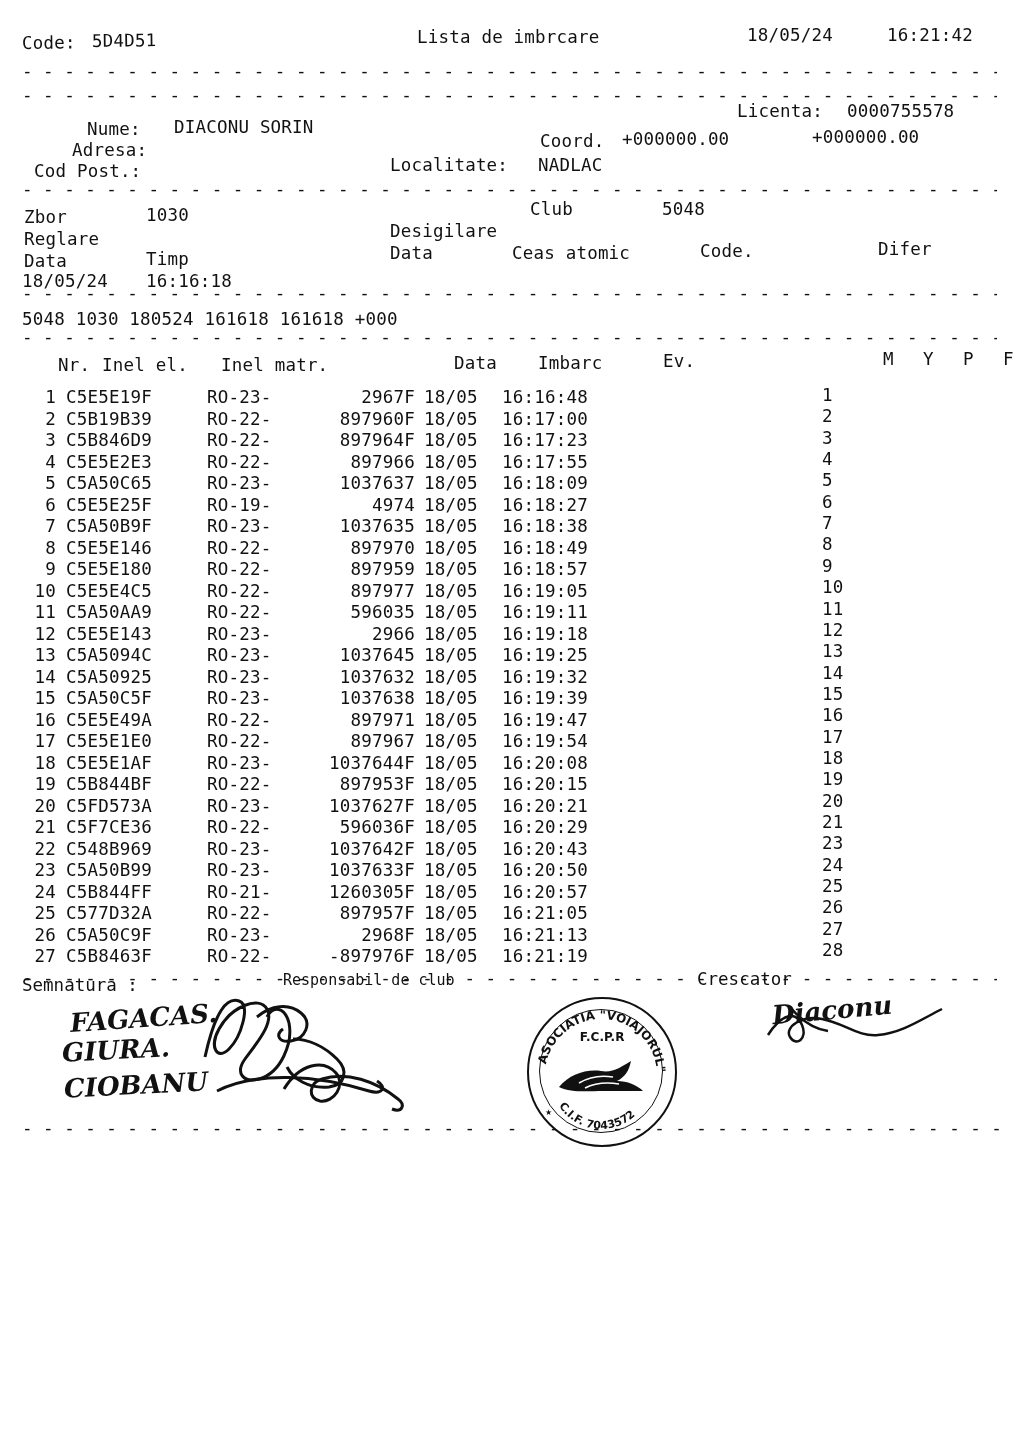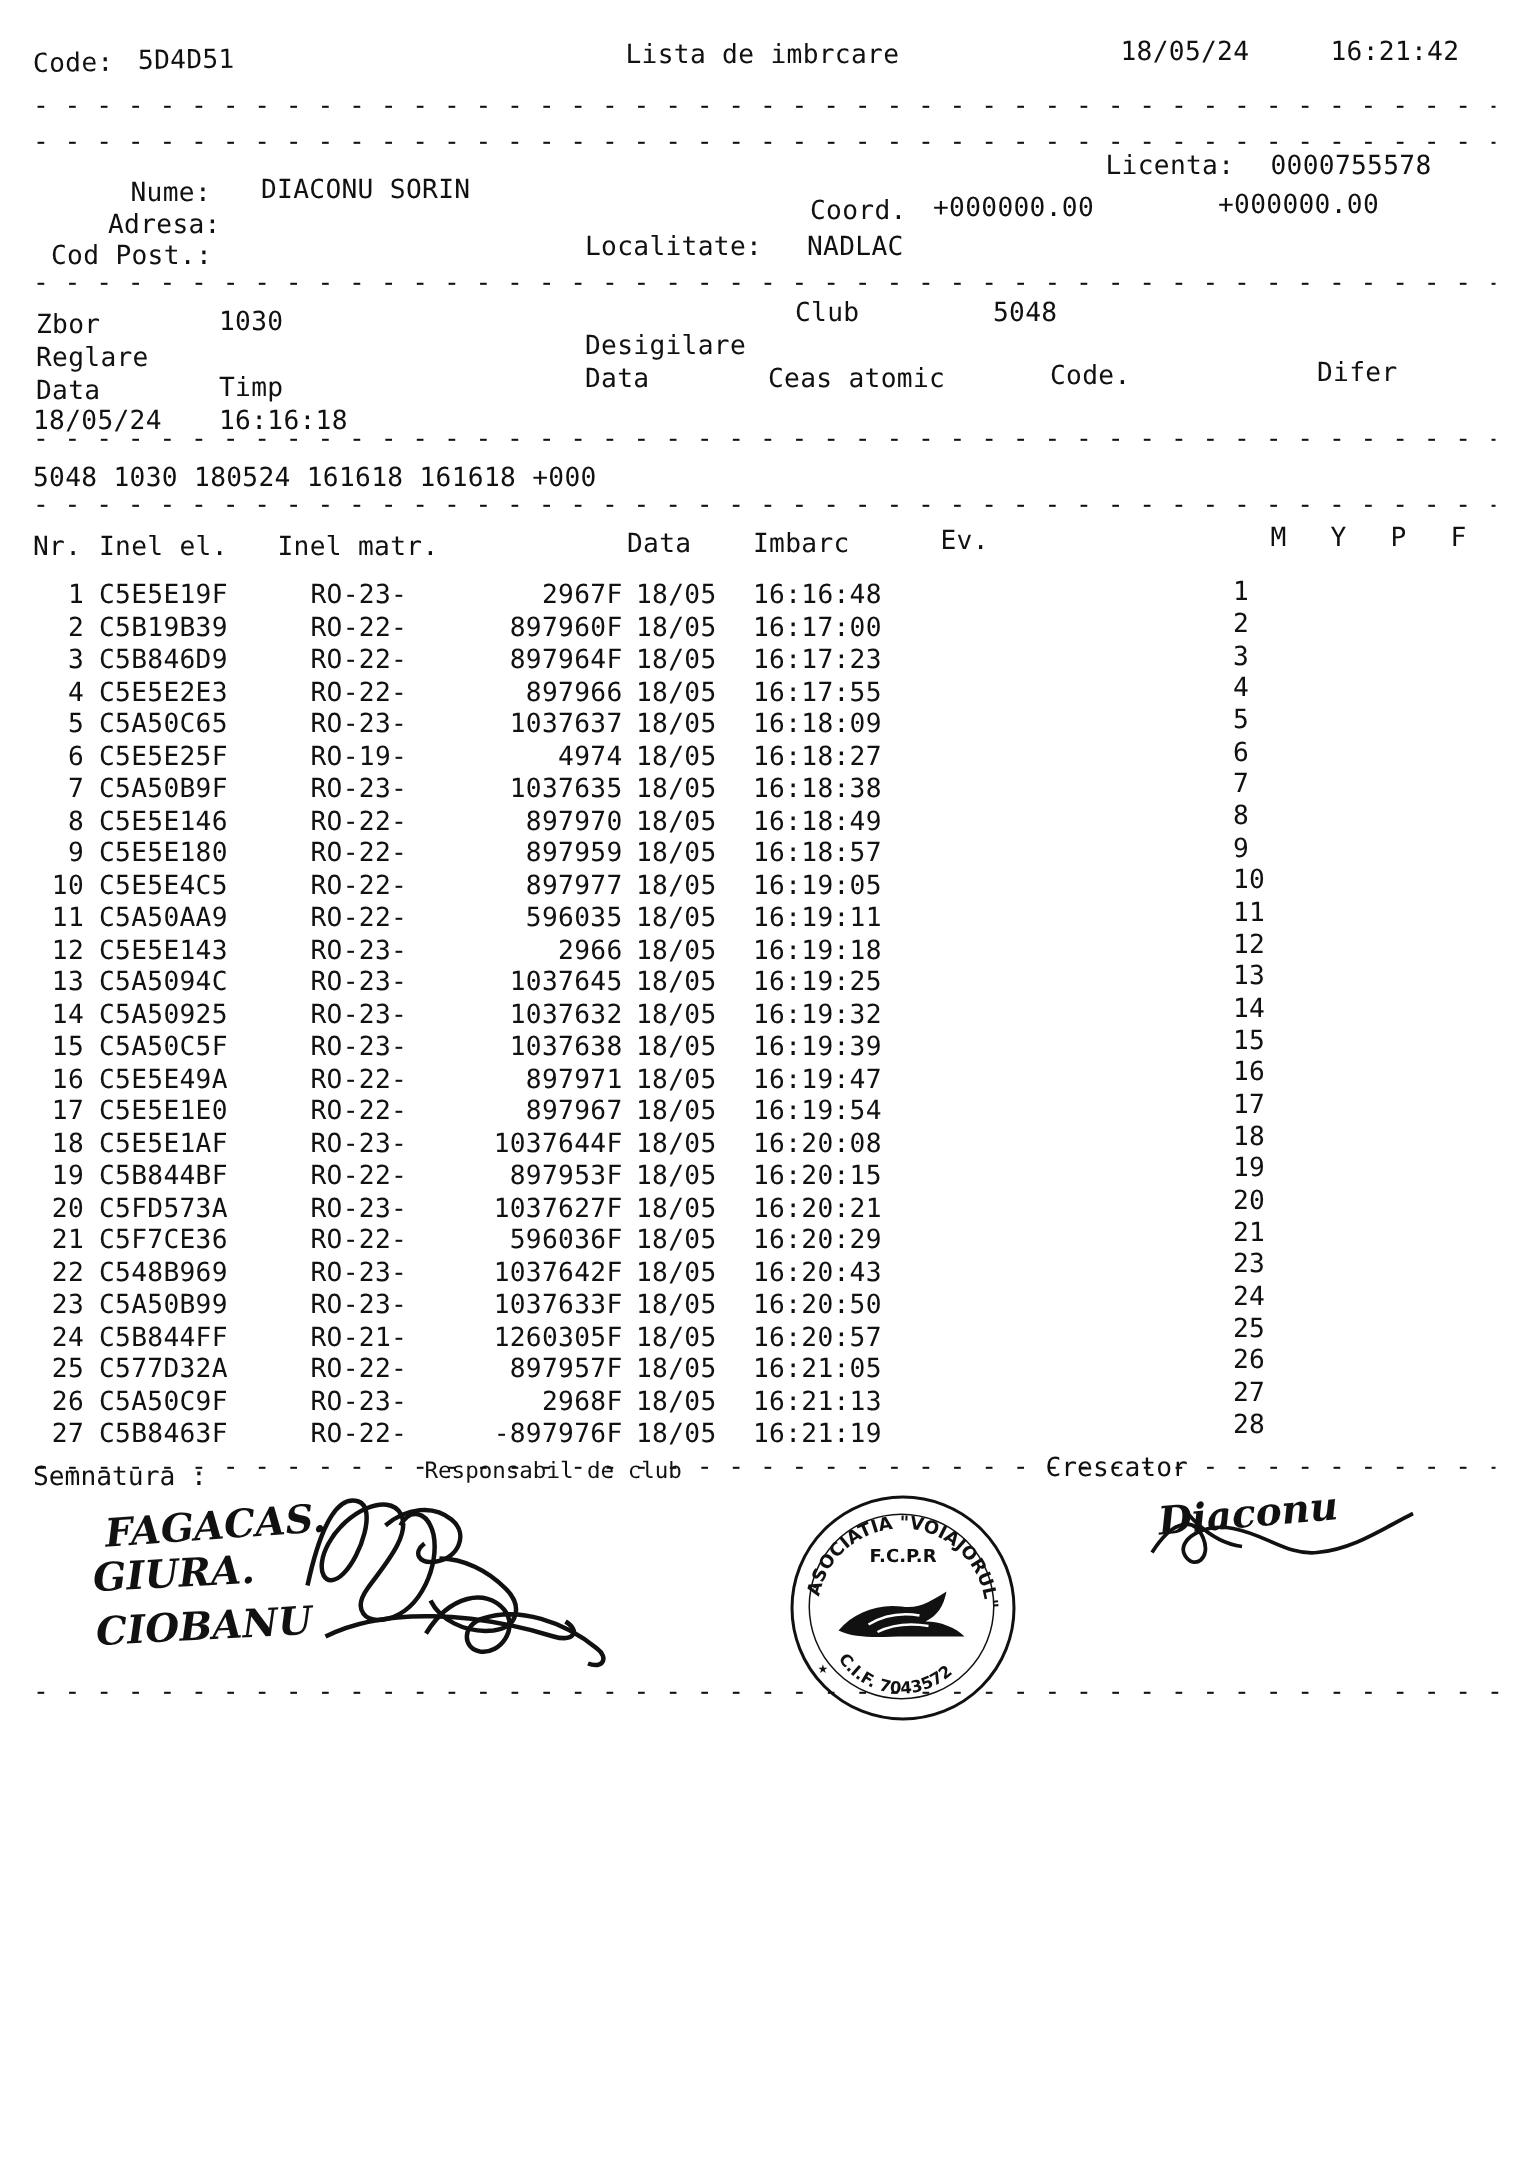"Nr." div { margin-left: none -> 36px }
